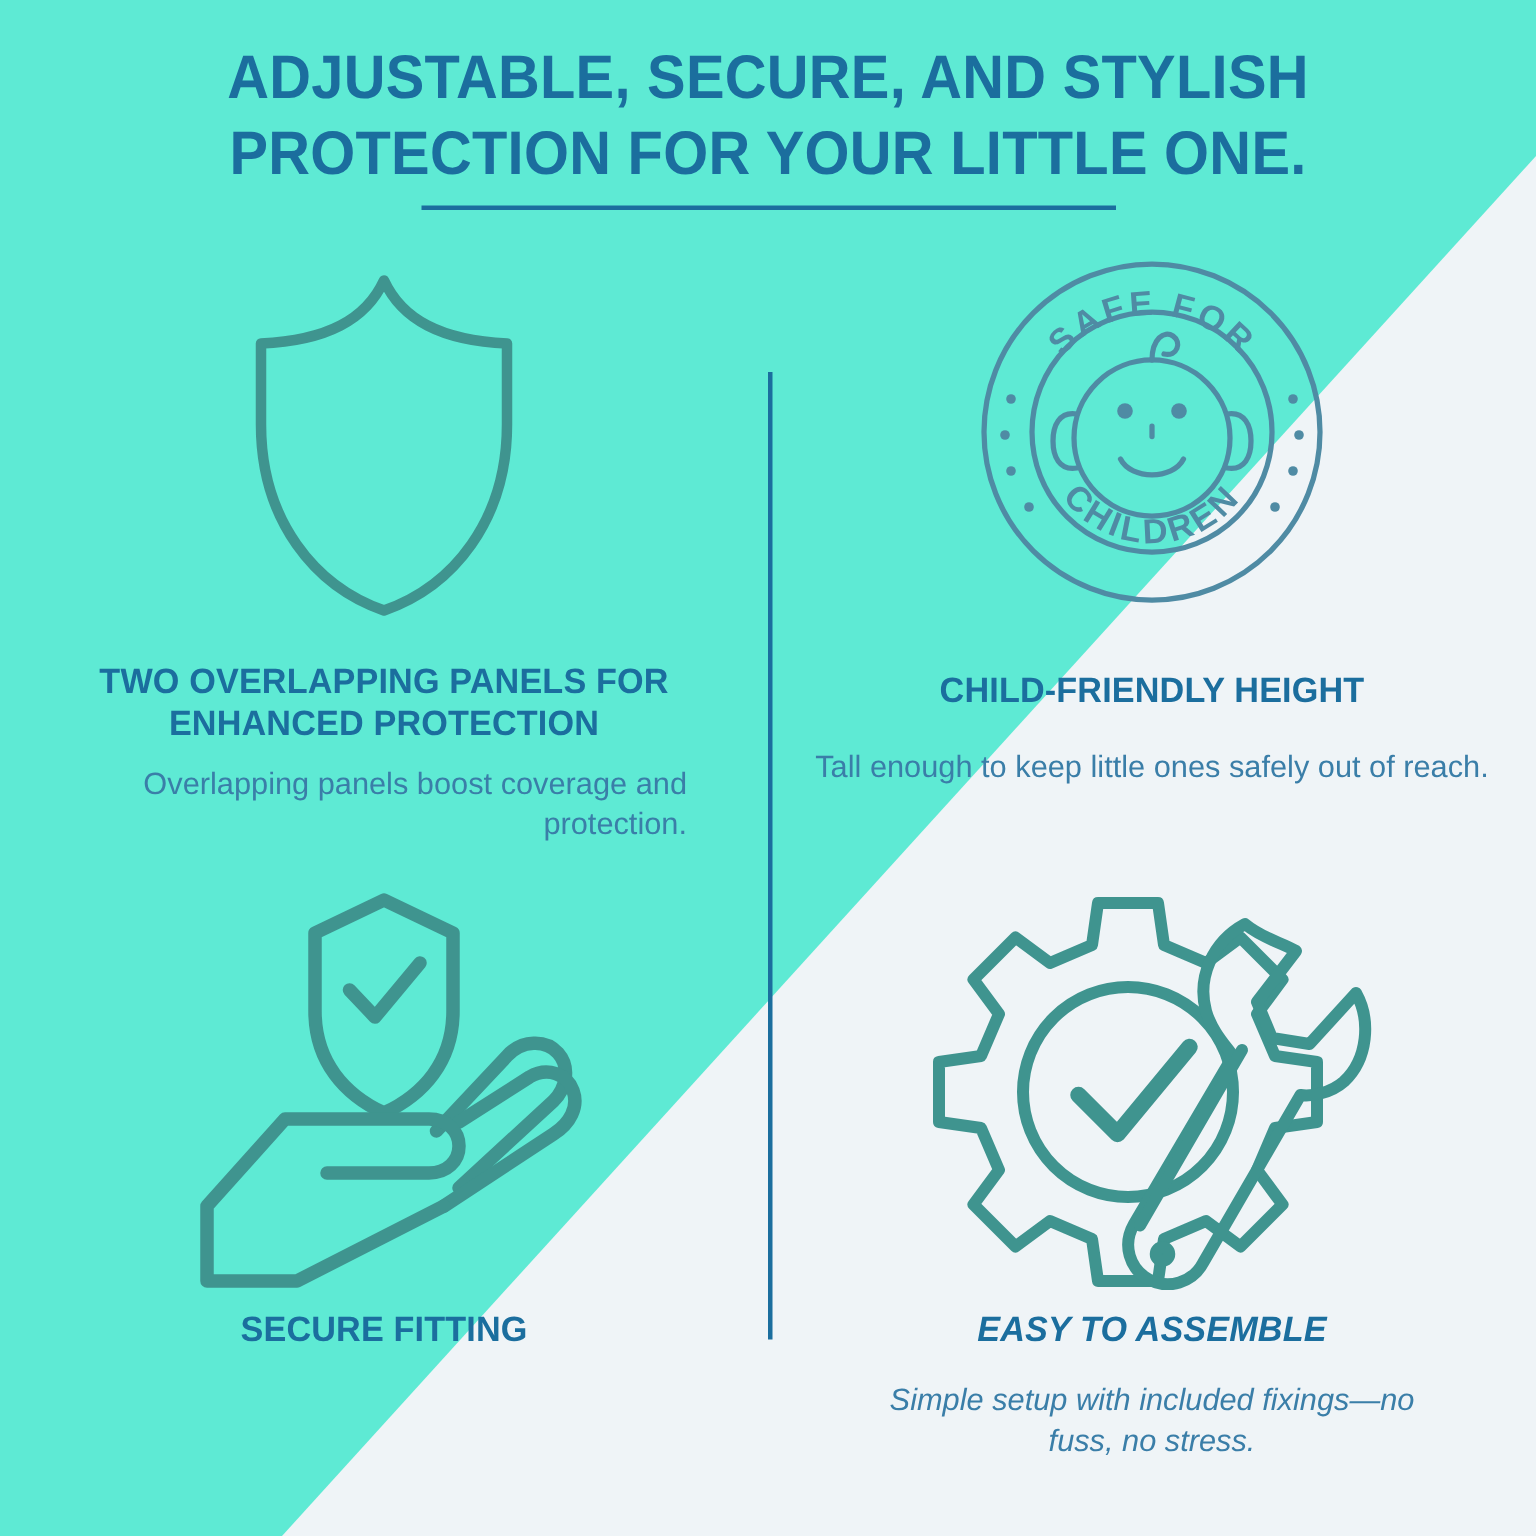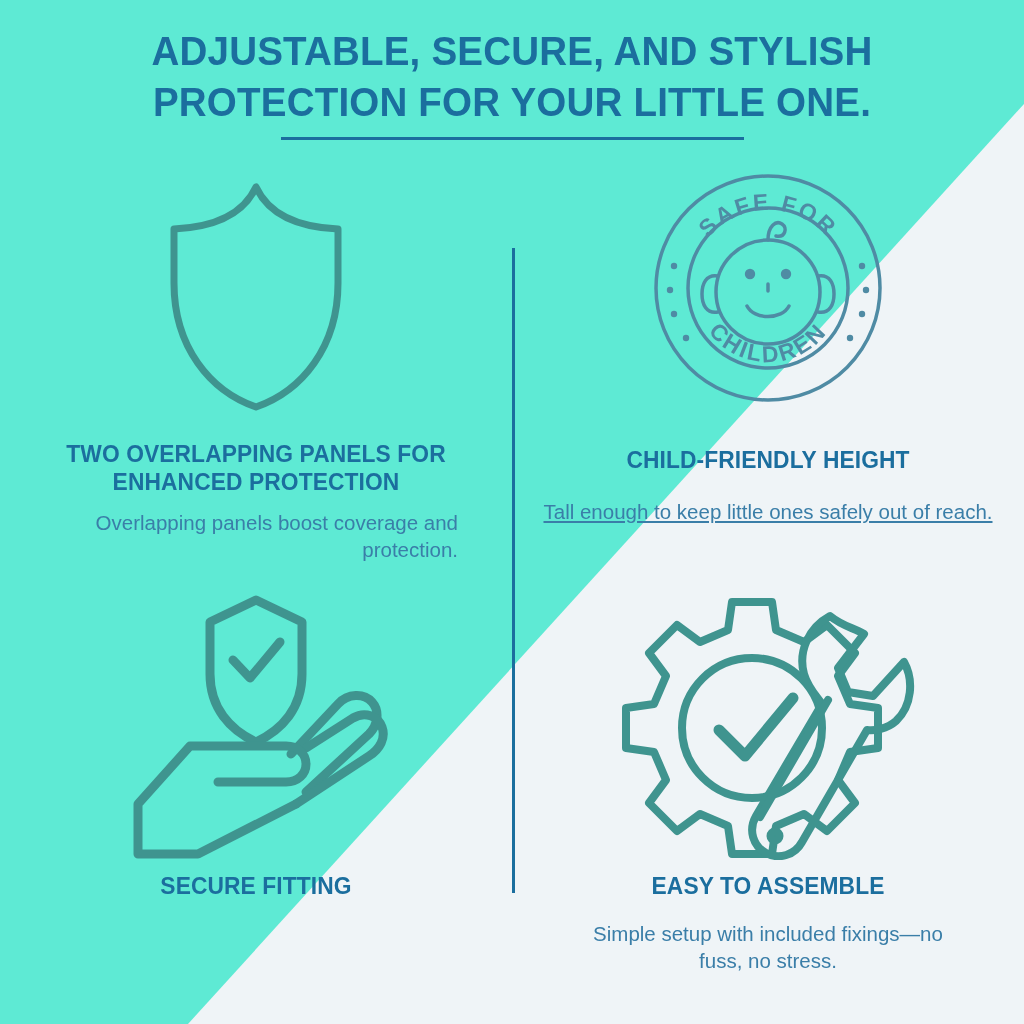"Tall enough to keep little" #cell-height .cell-desc { text-decoration: underline -> none }
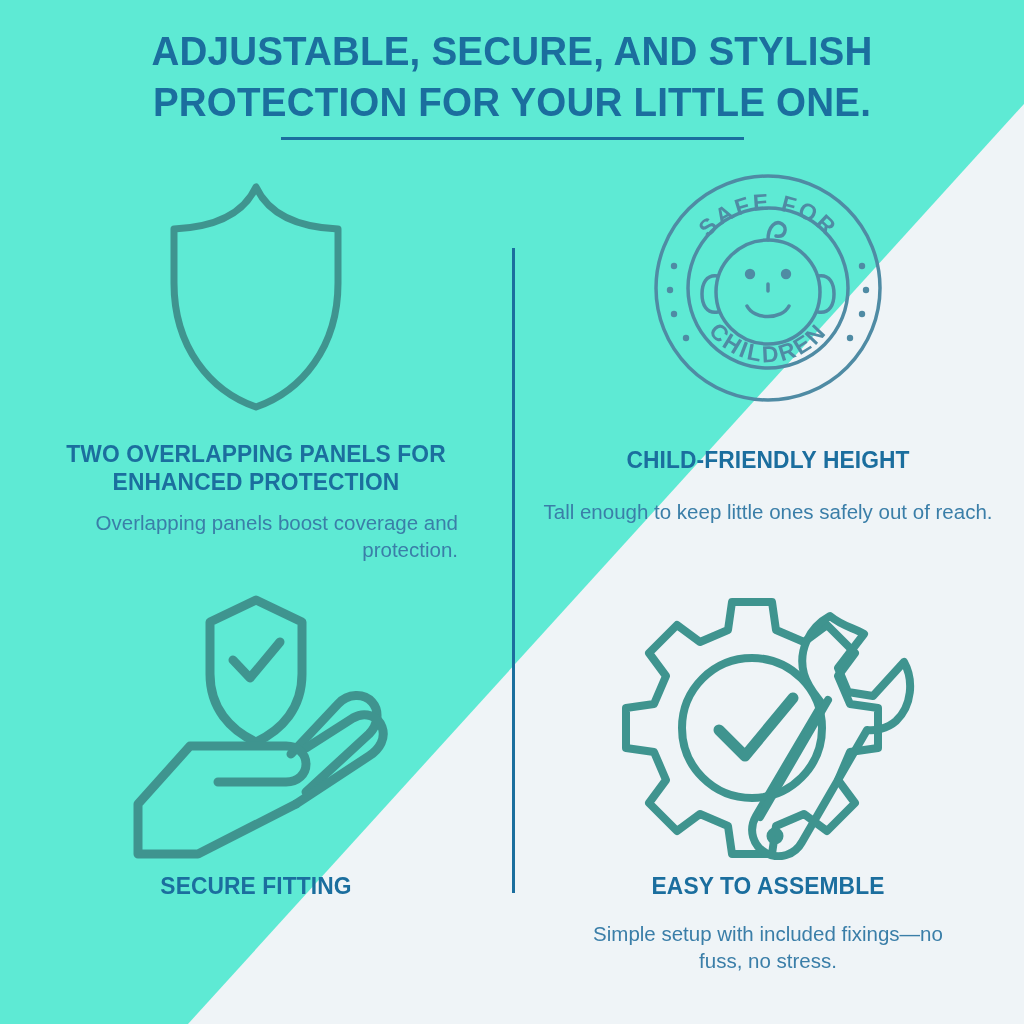"EASY TO ASSEMBLE" #cell-assemble { font-style: none -> italic }
